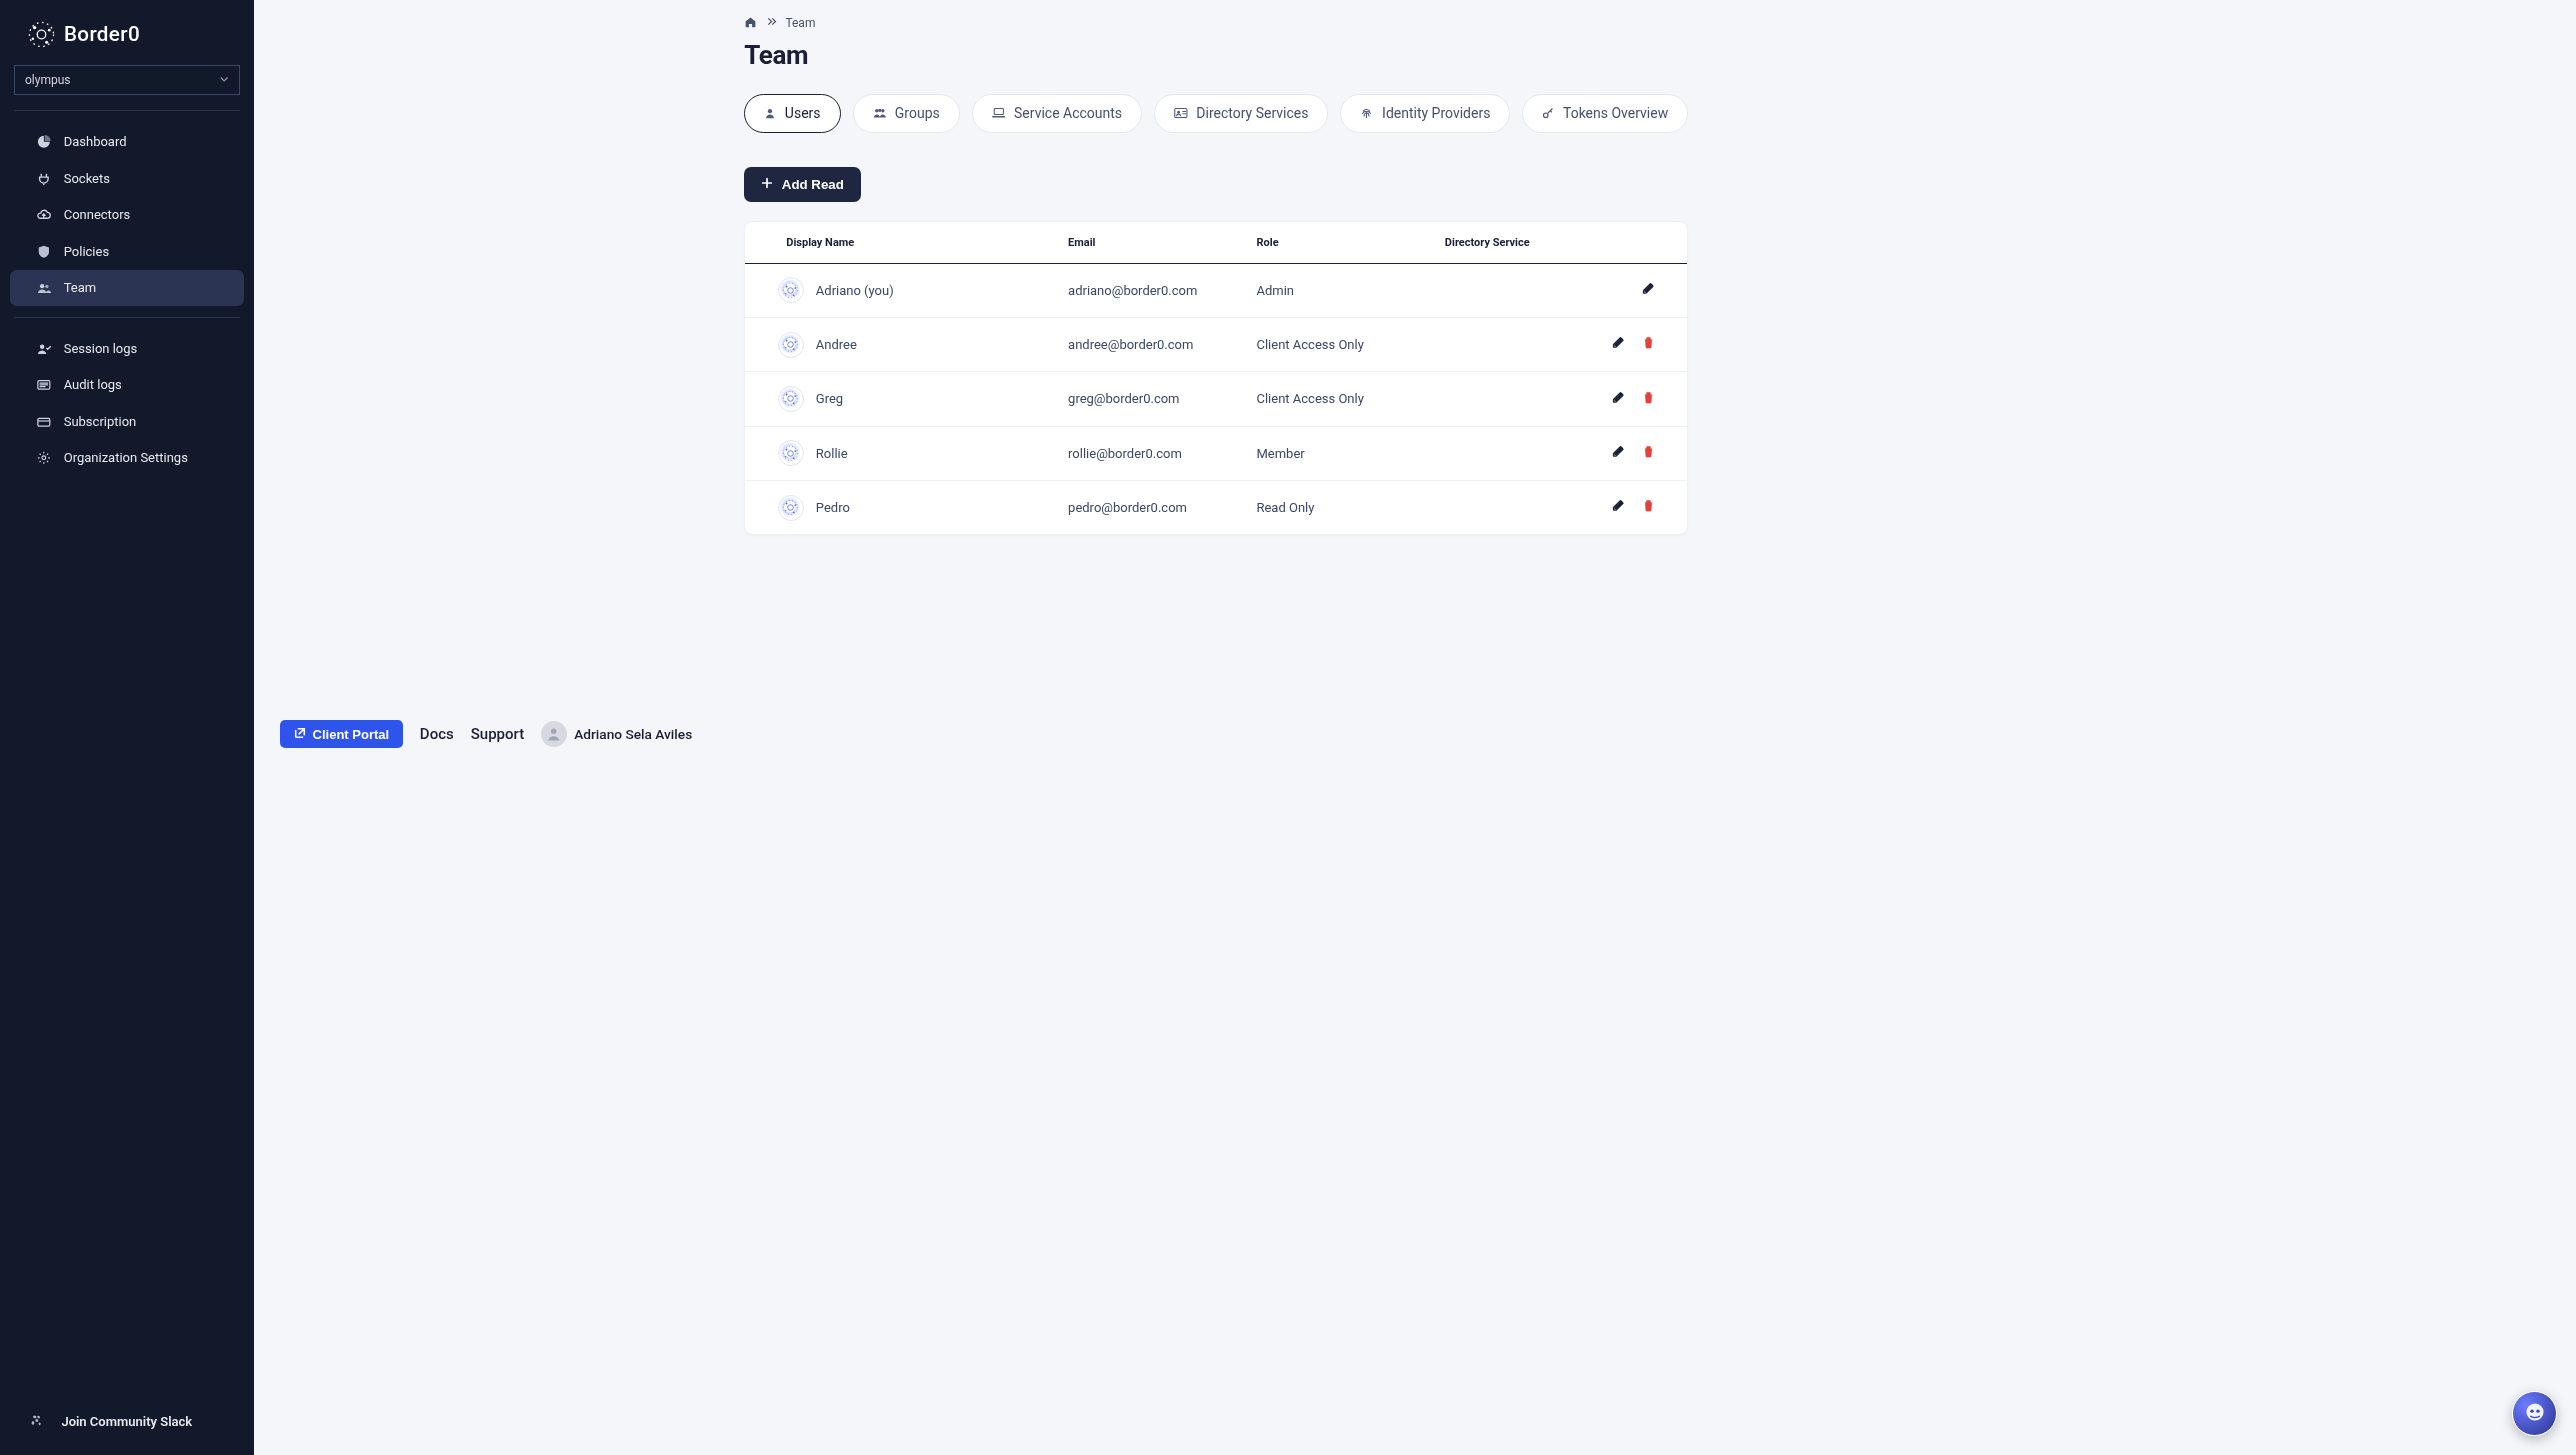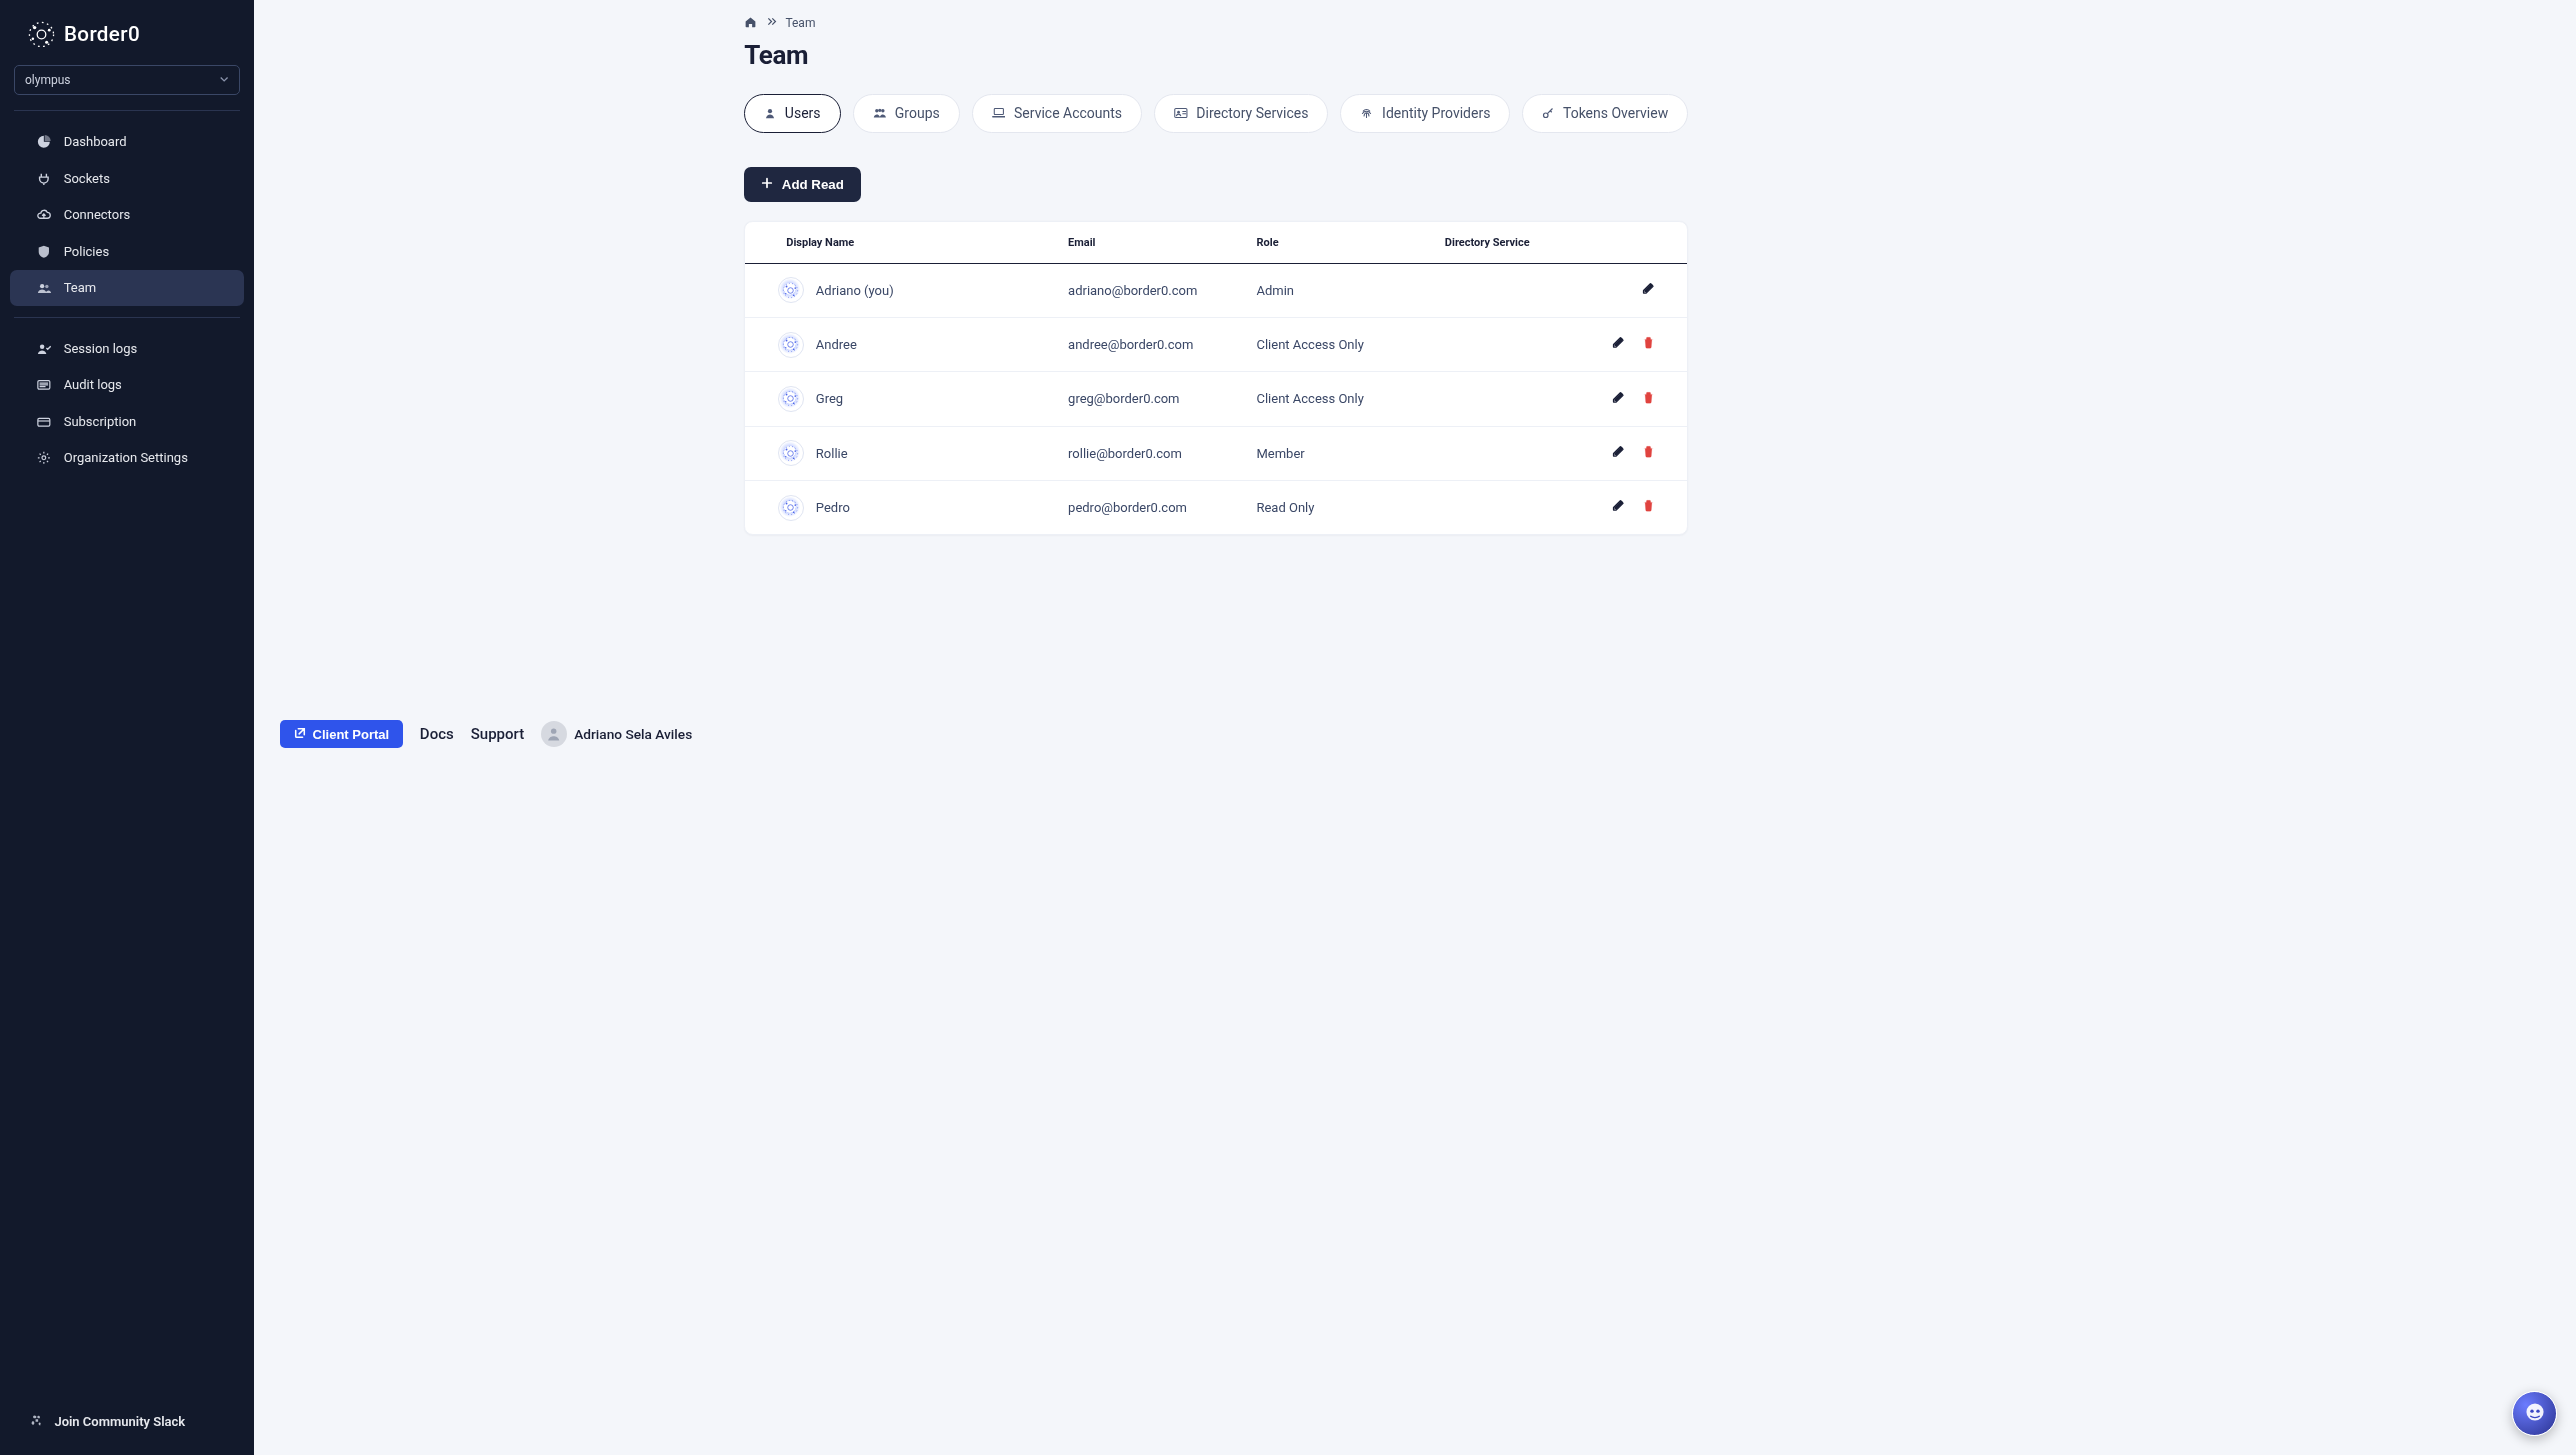"olympus" .org-select { border-radius: 5px -> 0 }
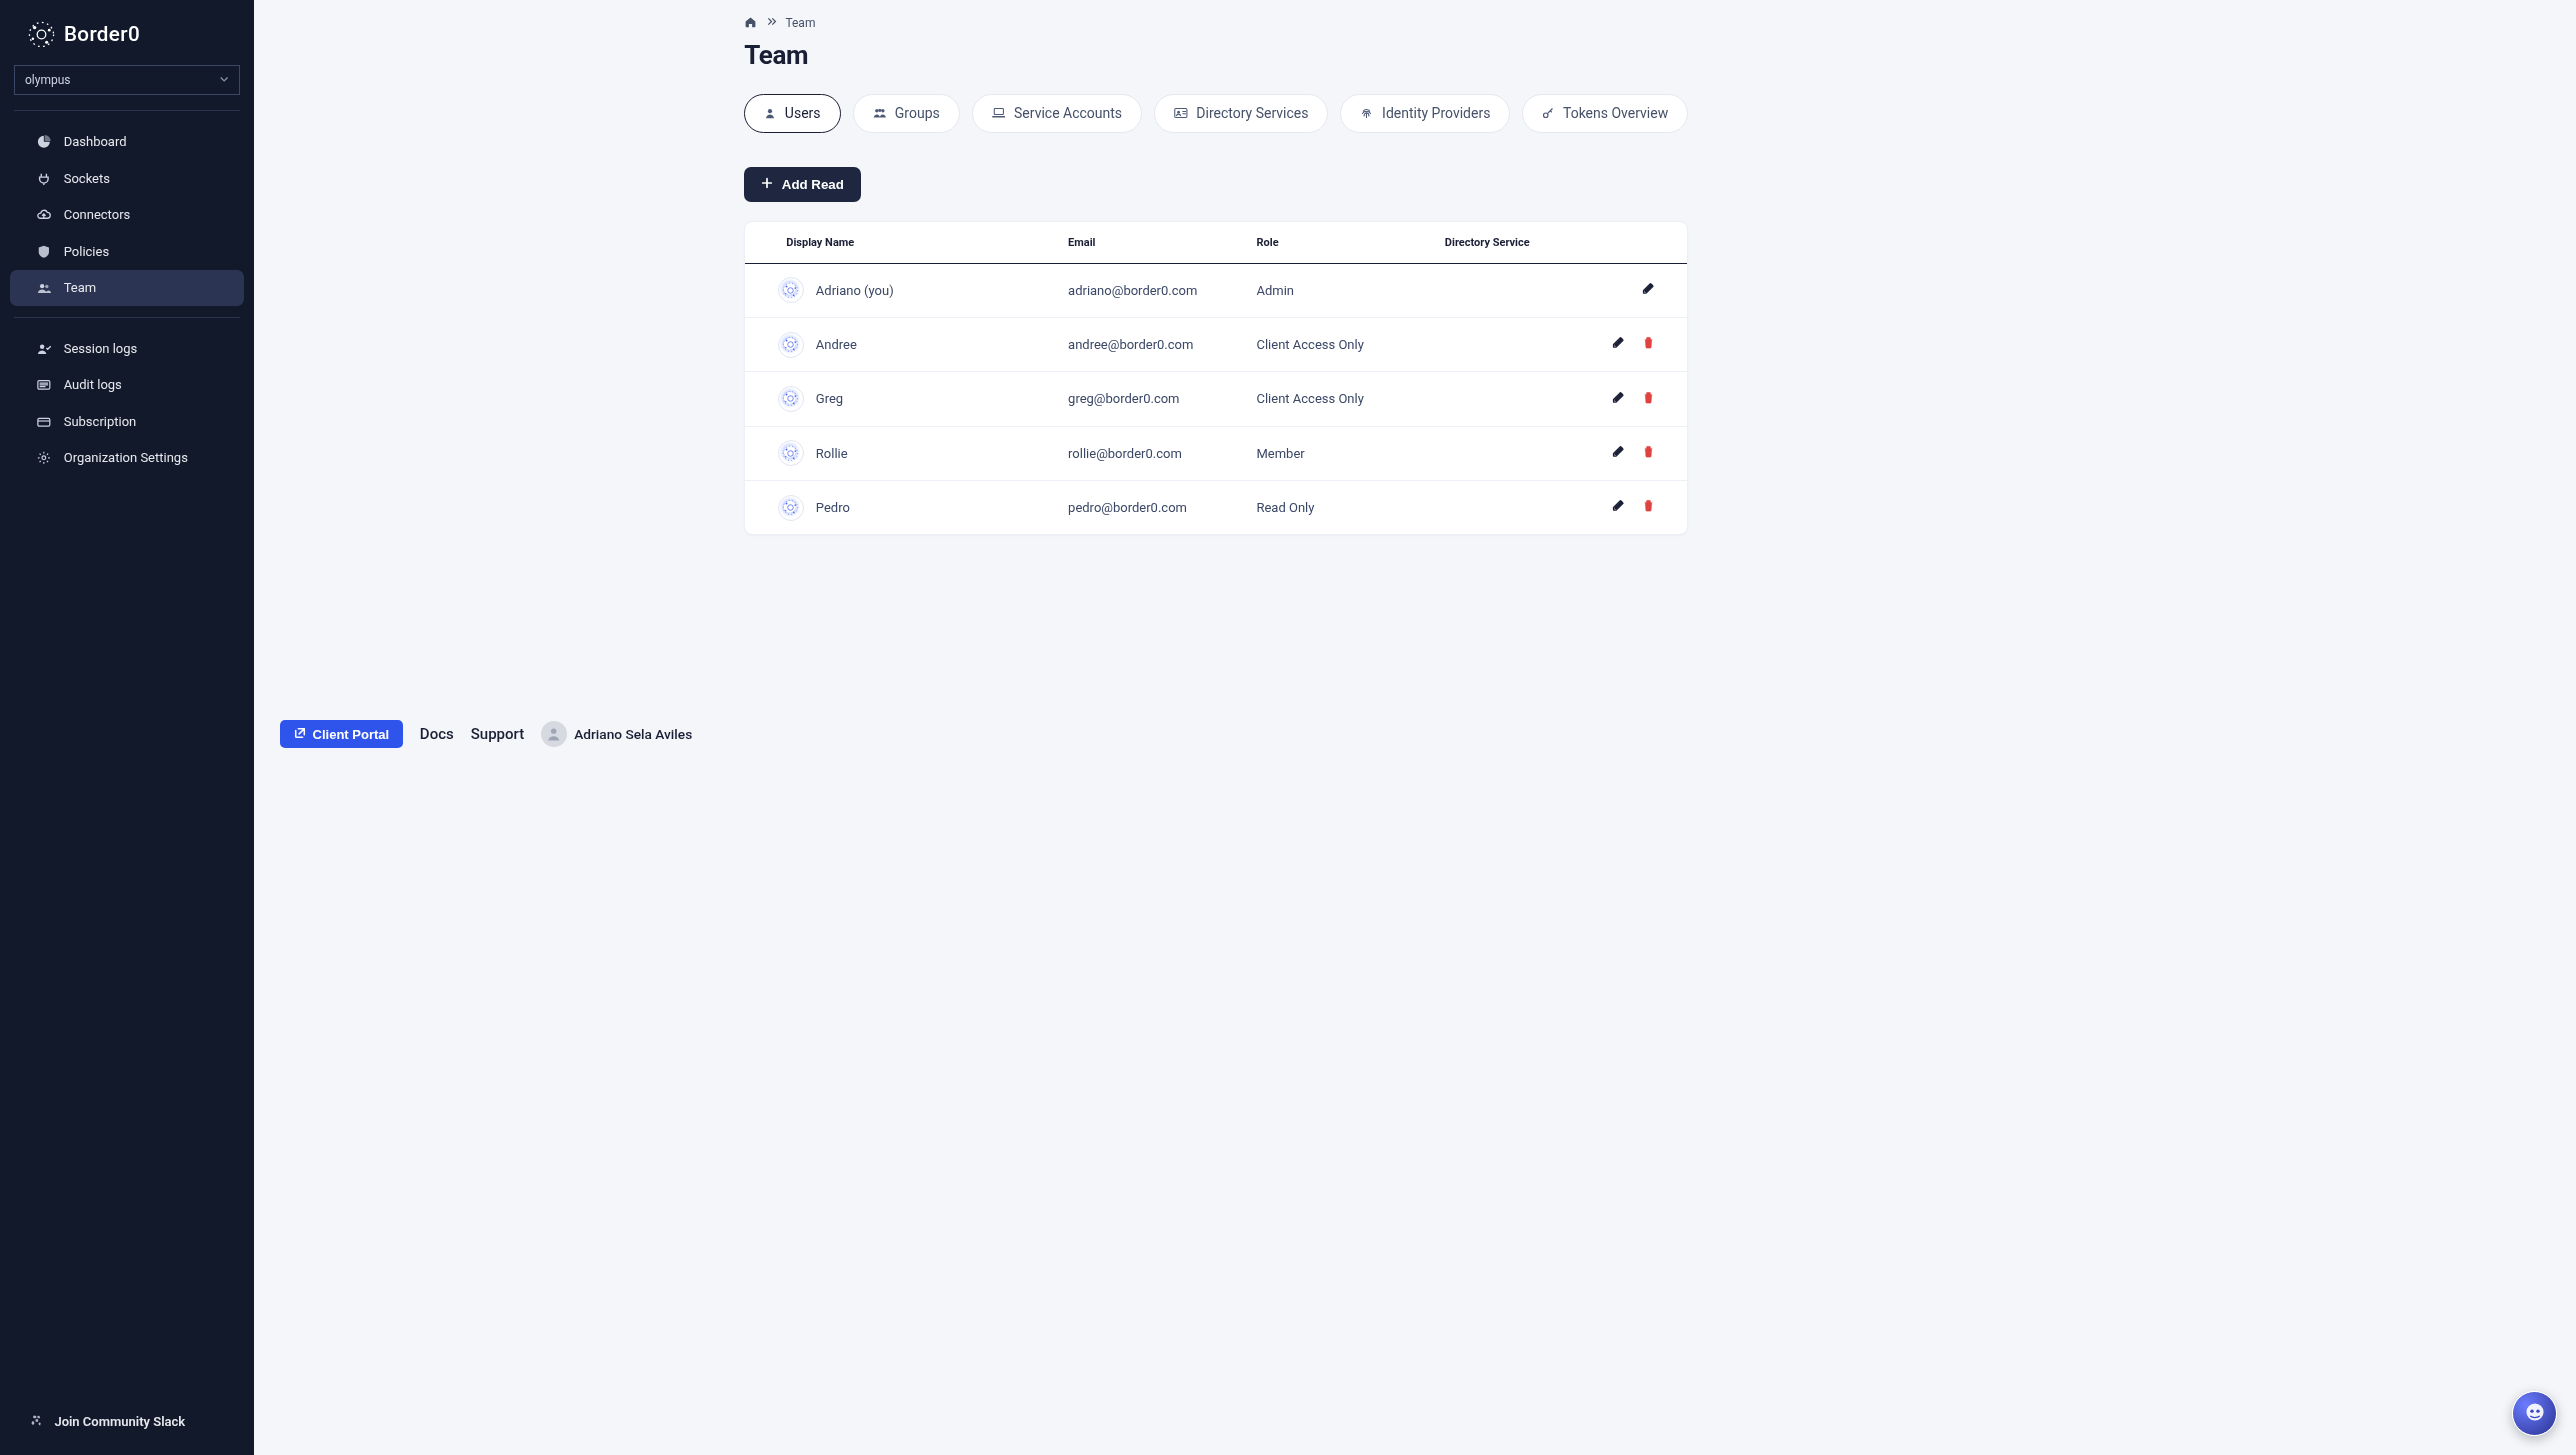"Join Community Slack" .sidebar-footer { gap: 10px -> 17px }
